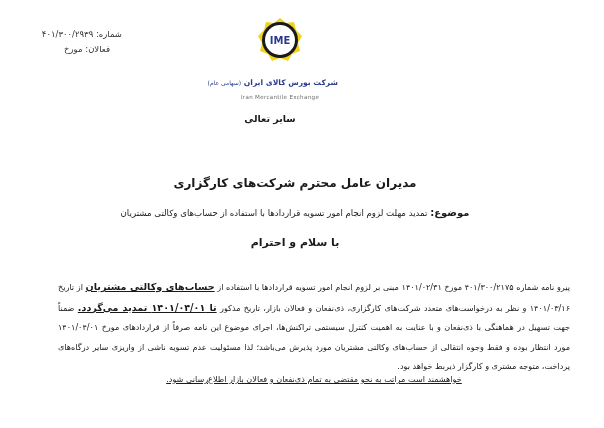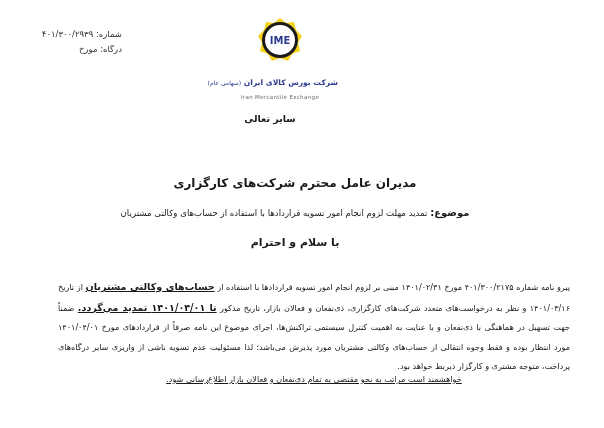"شماره: ۴۰۱/۳۰۰/۲۹۳۹" .meta { text-align: right -> center }
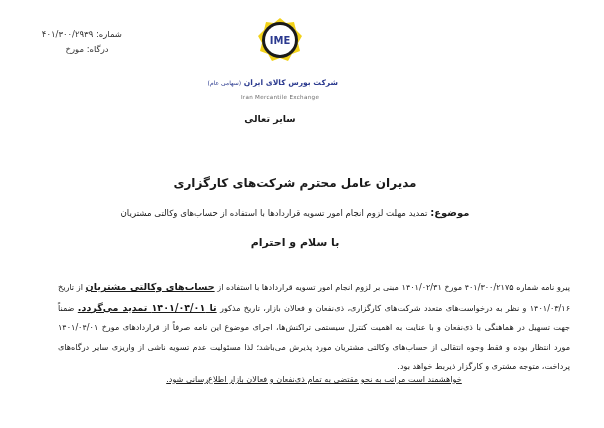"درگاه:" span { text: درگاه -> فعالان }
